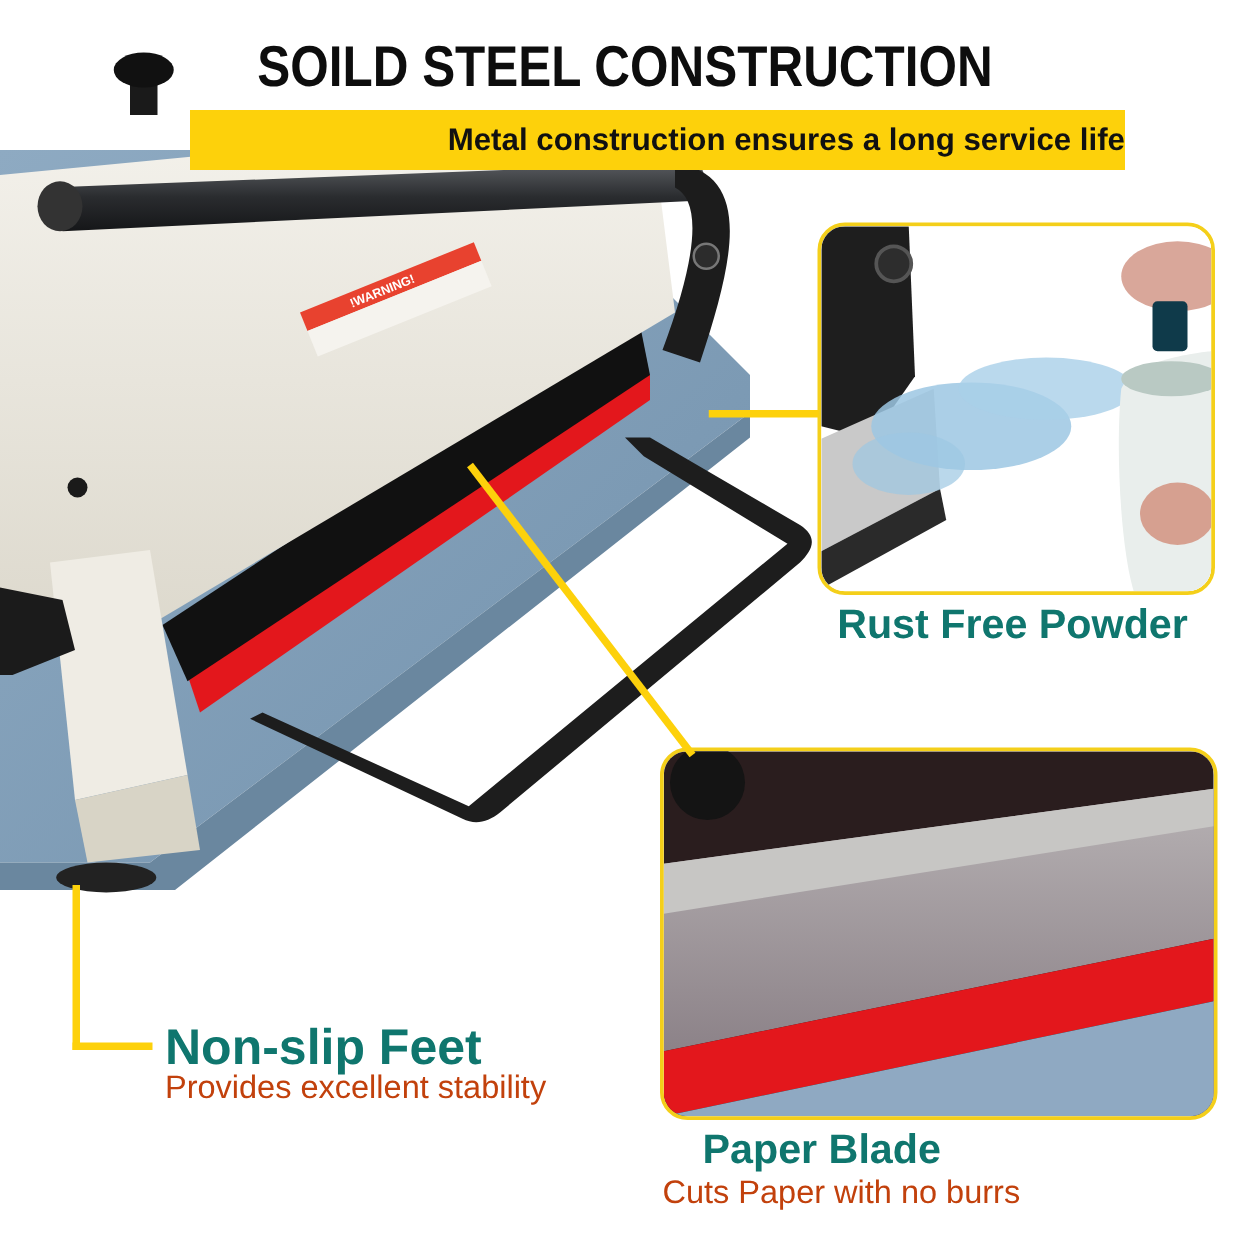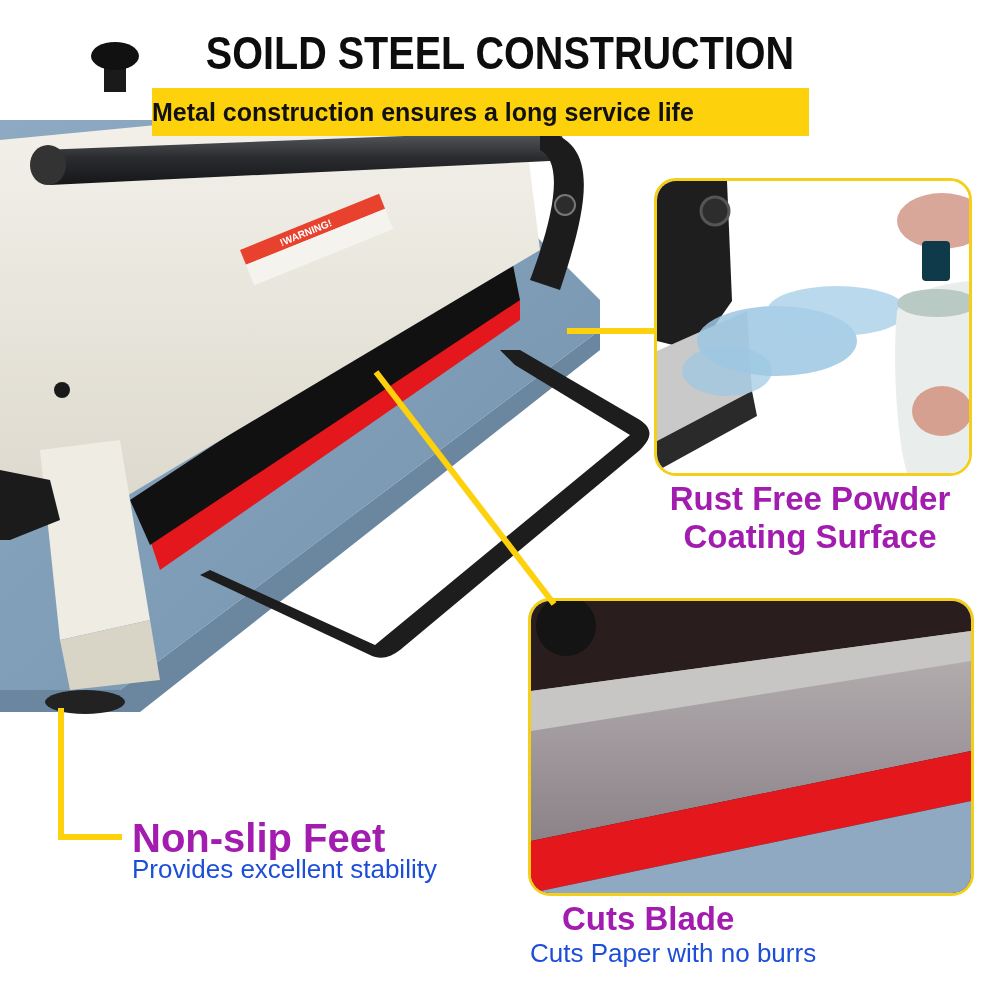"Metal construction ensures a long" .banner { justify-content: flex-start -> flex-end; width: 657px -> 748px }
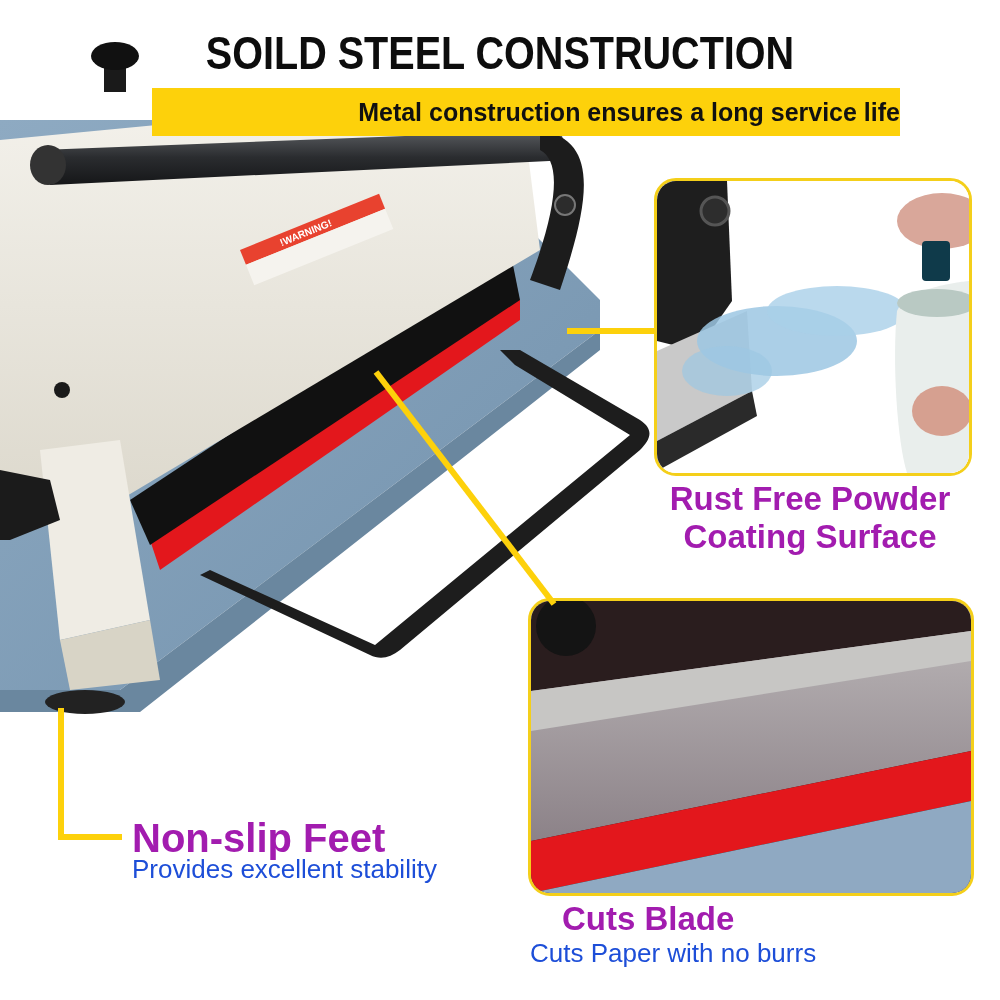"Rust Free Powder" .title-strong { color: #a21caf -> #0f766e }
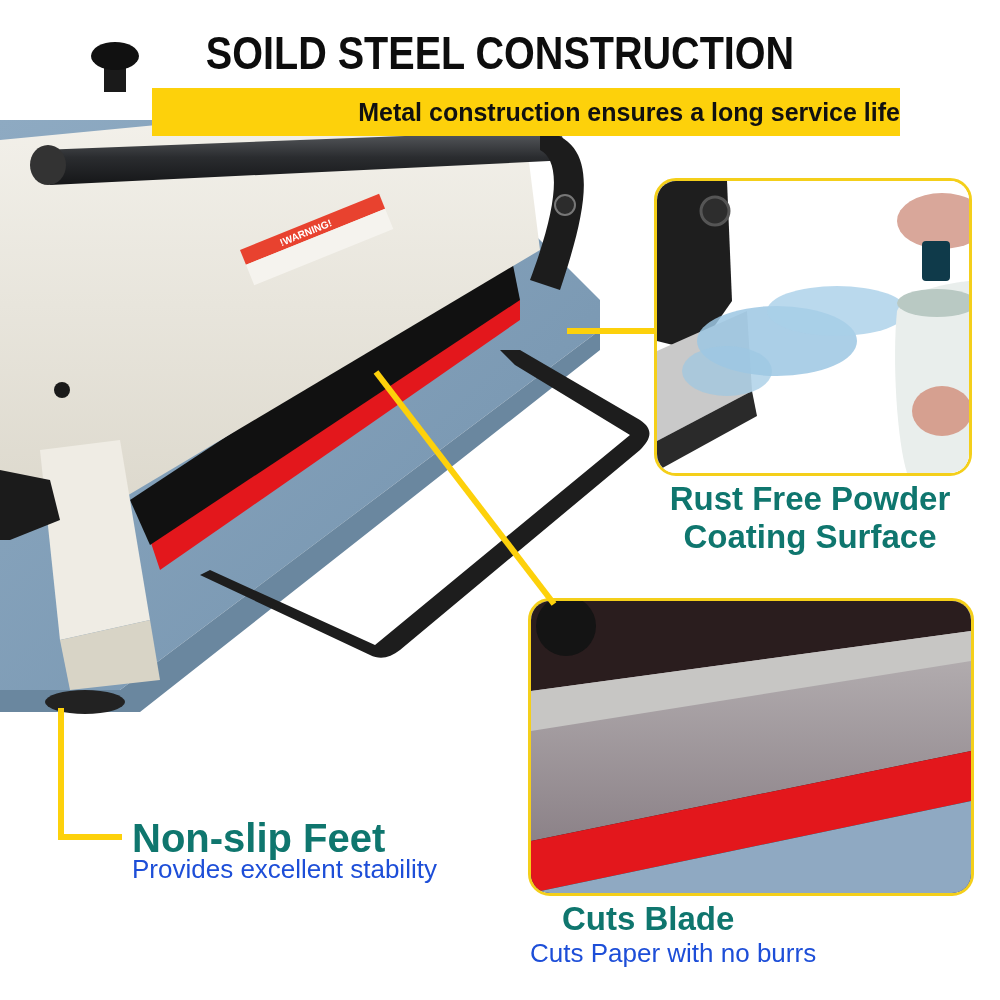"Coating Surface" div { html: <div>Coating Surface</div> -> none }
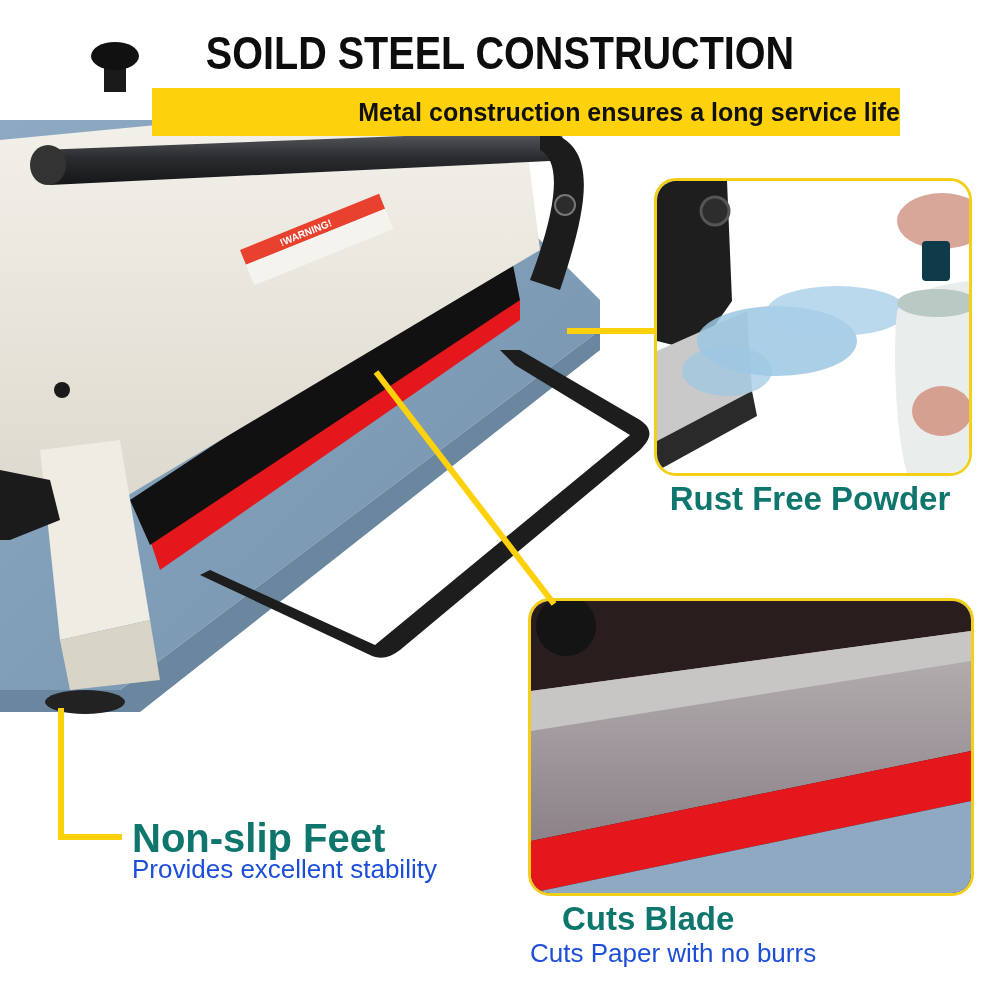"Provides excellent stability" .sub { color: #1d4ed8 -> #c2410c }
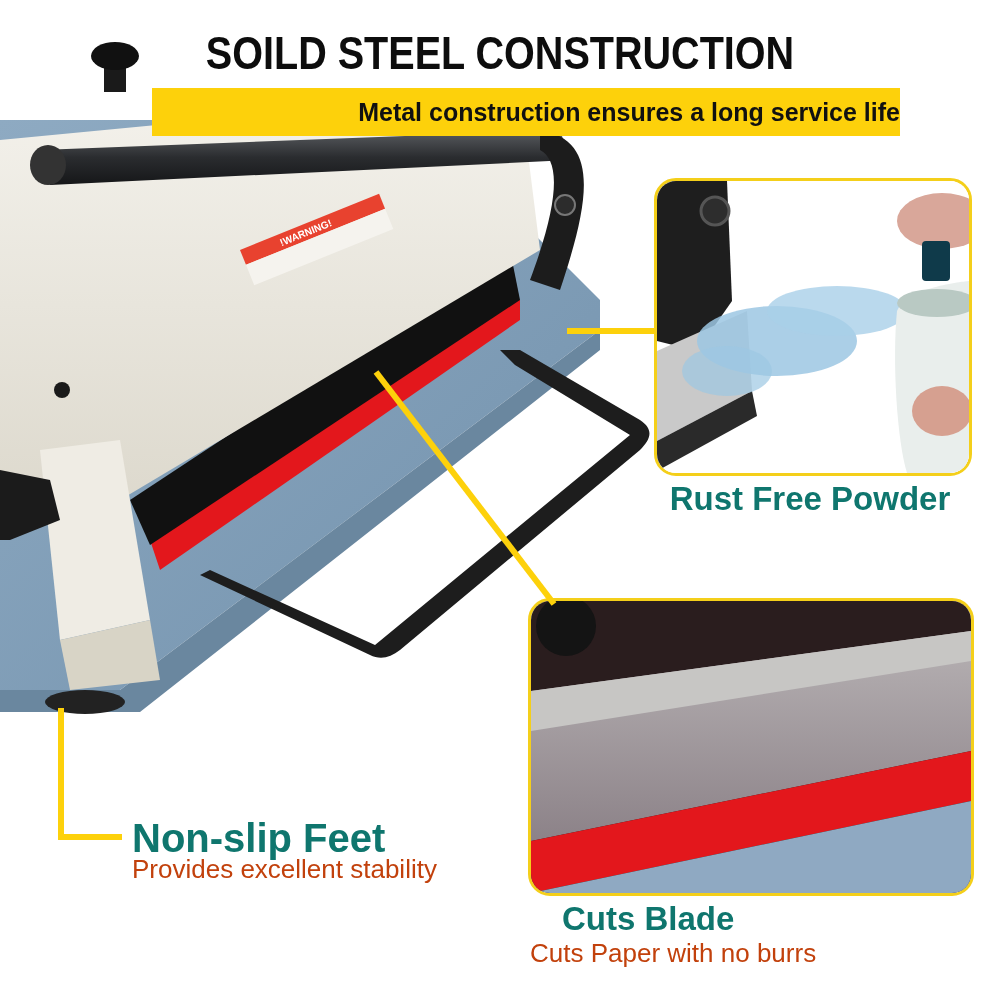"Cuts Blade" div.abs { text: Cuts -> Paper }
